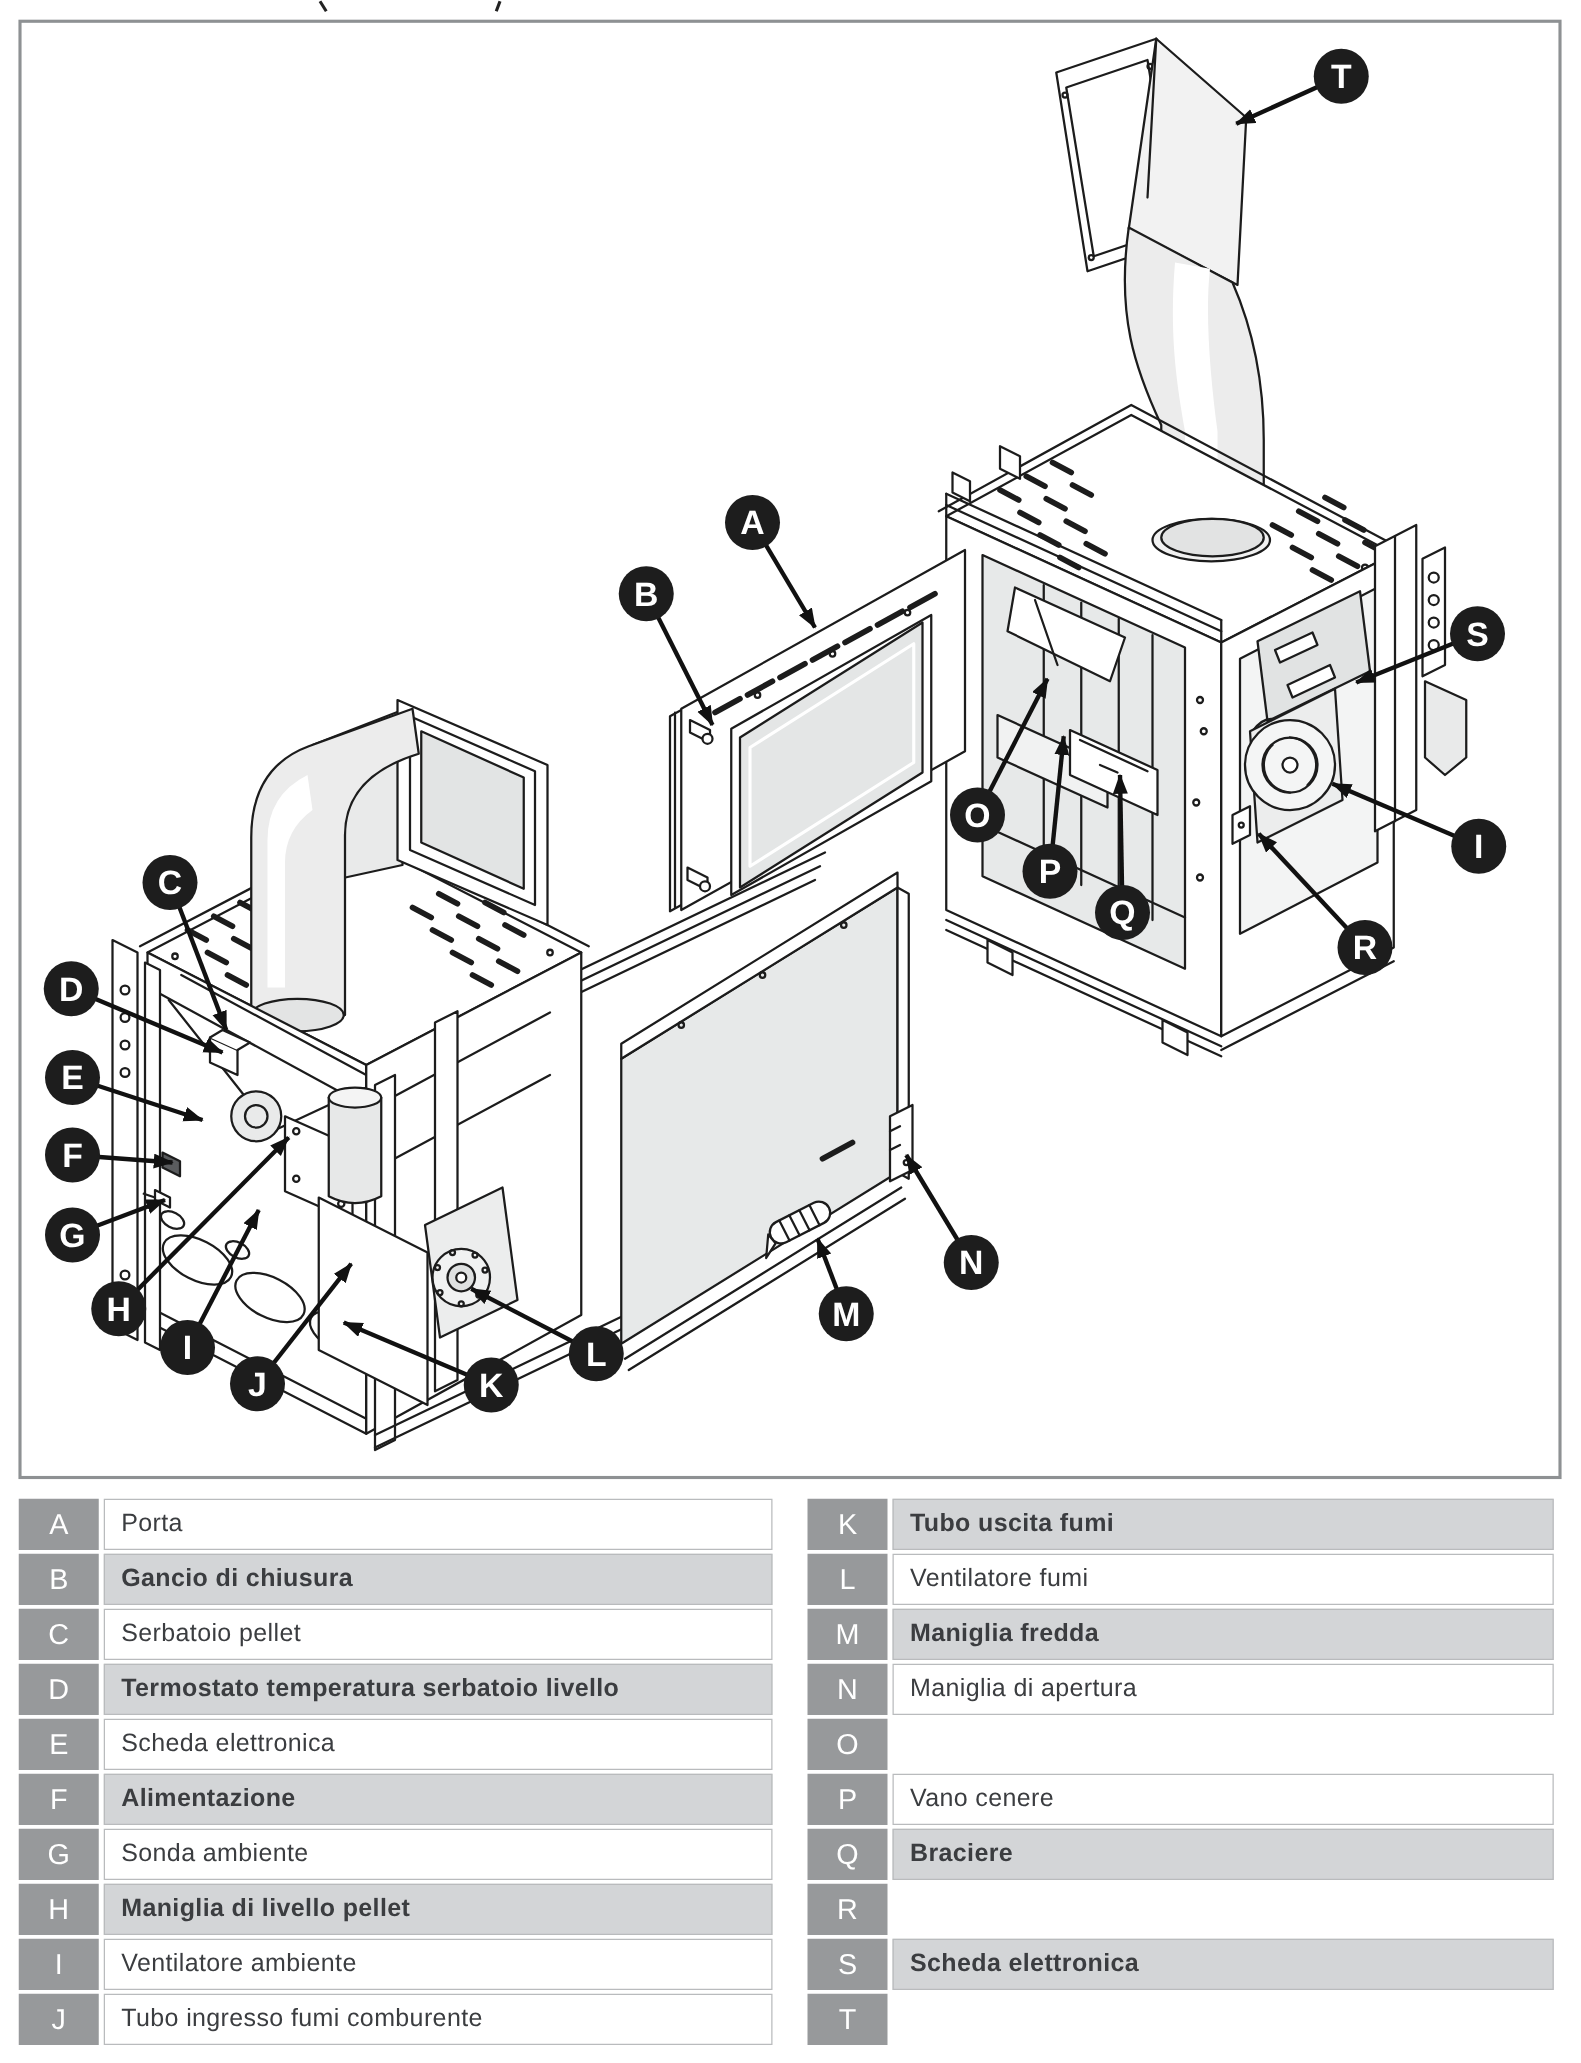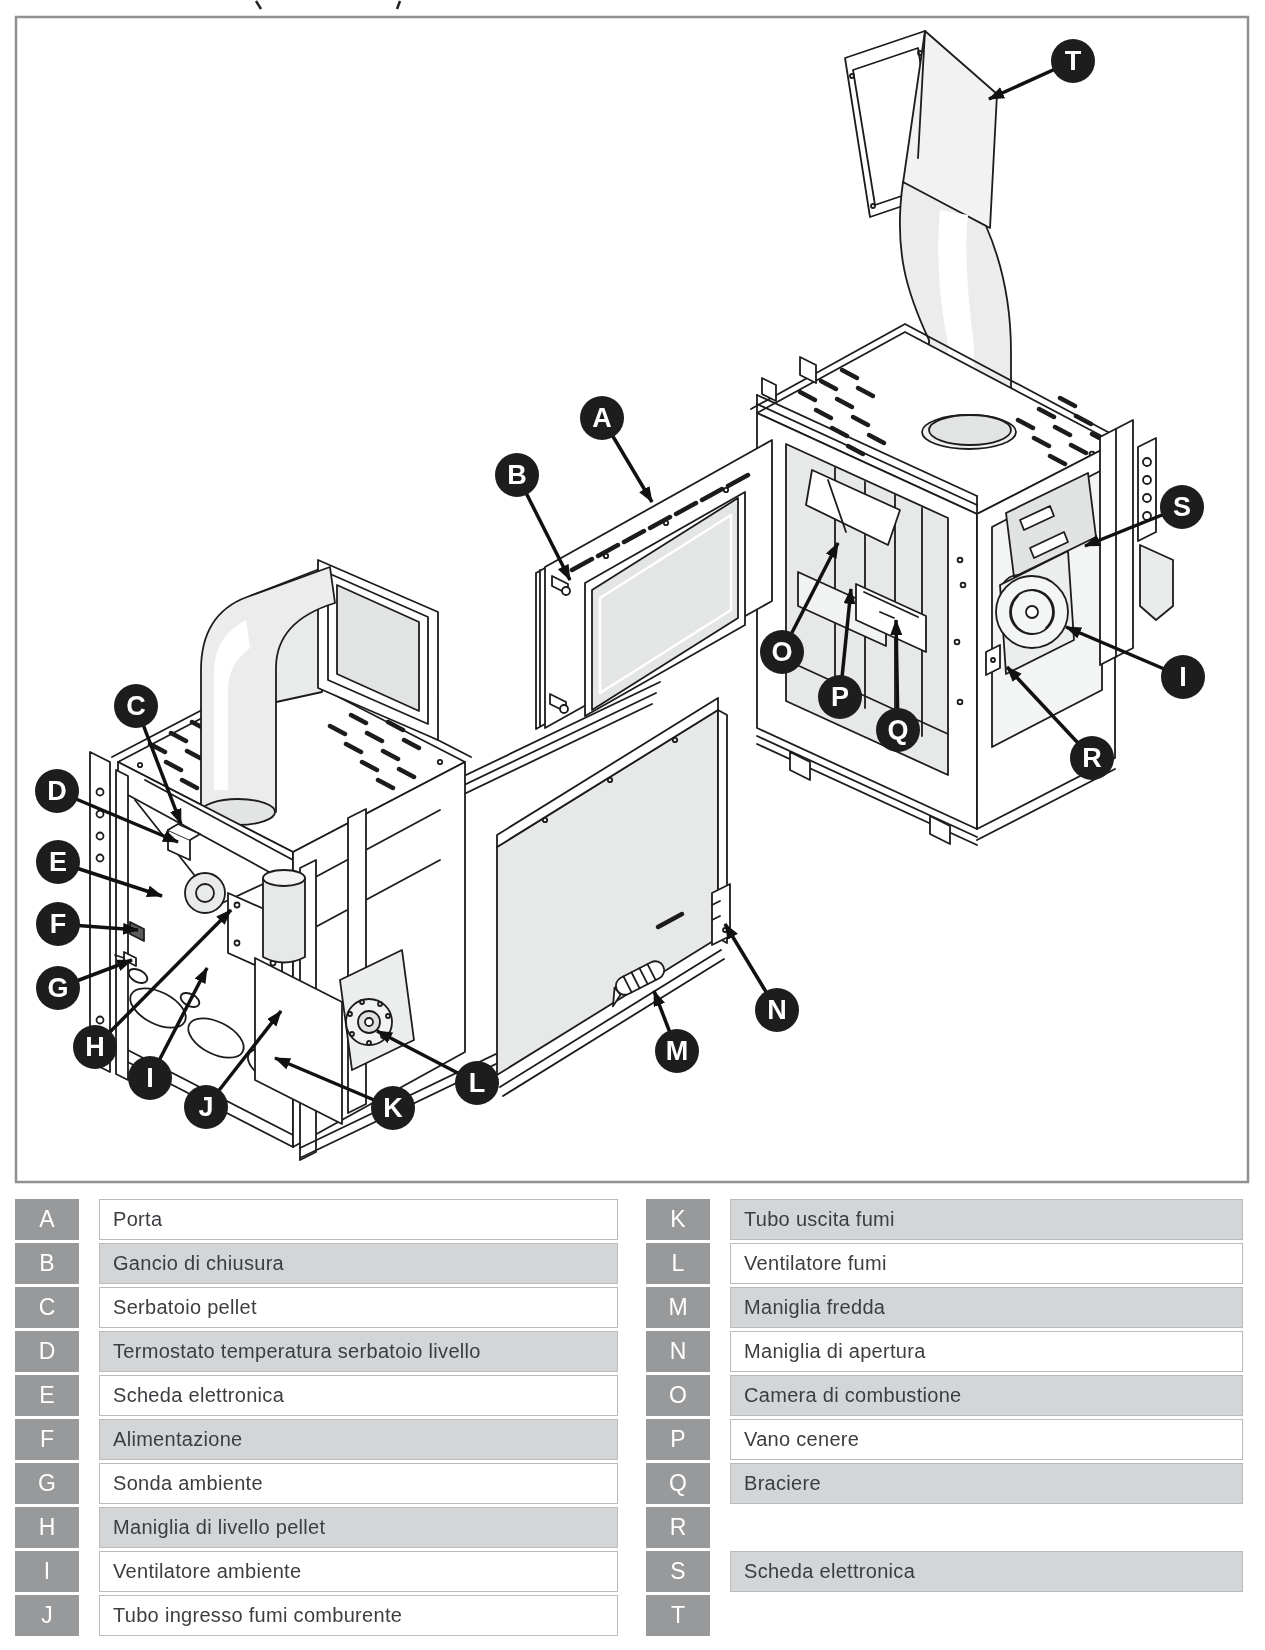"Porta" .lval { margin-left: 20px -> 4px }
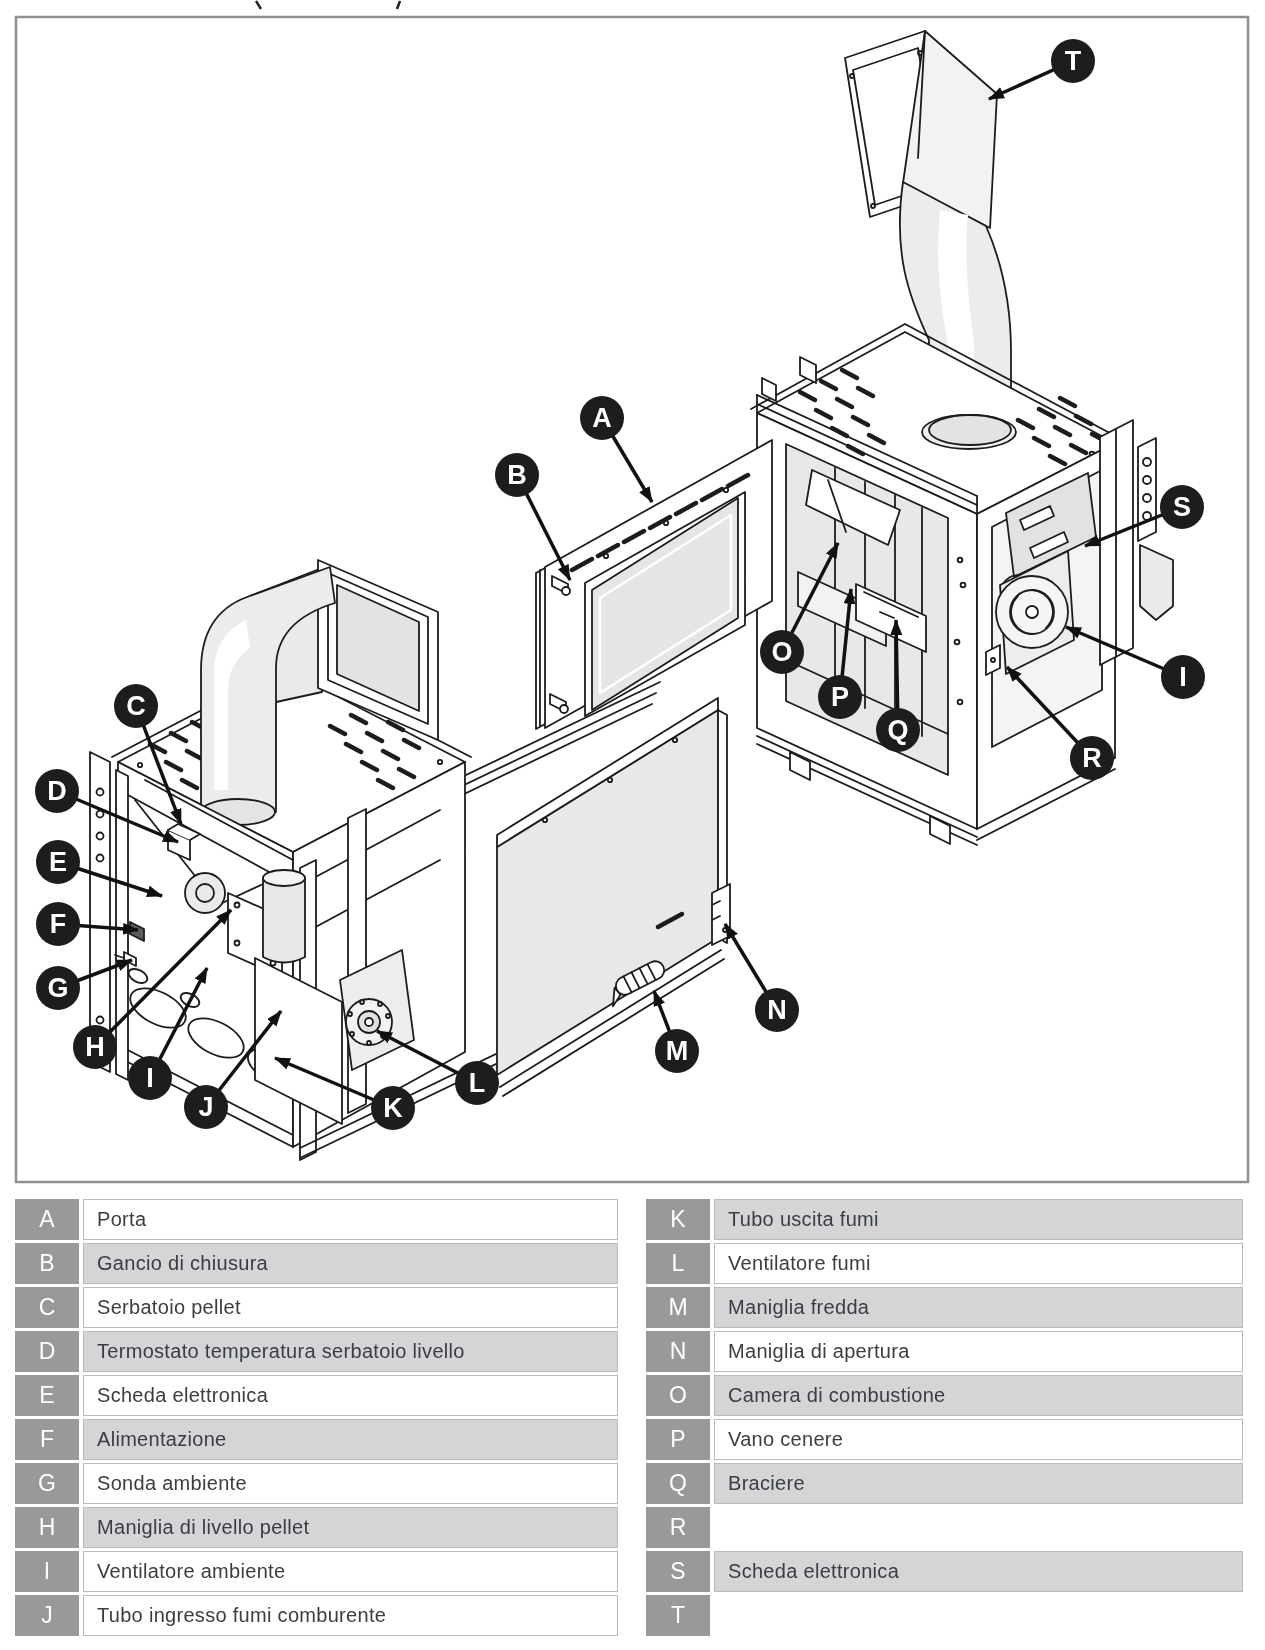"Tubo uscita fumi" .lrow.shade .lval { font-weight: none -> bold }
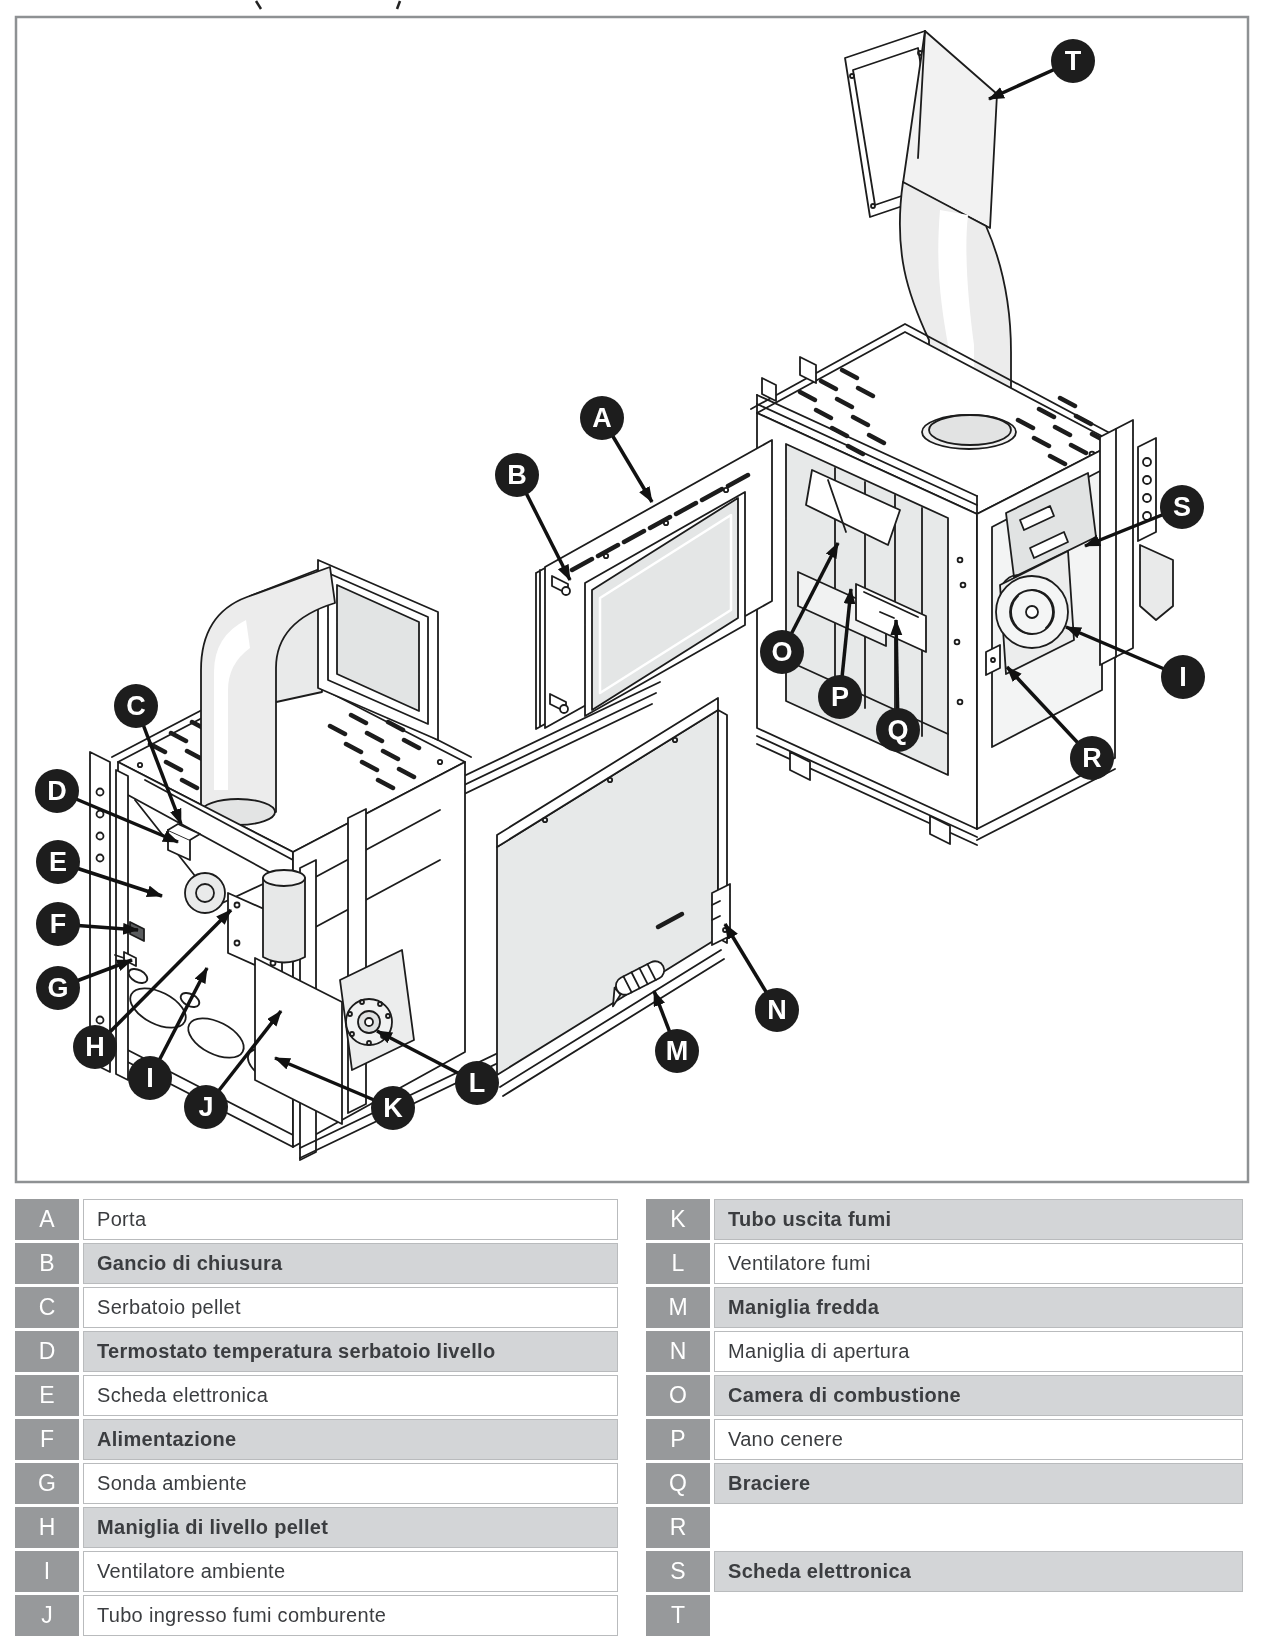"Camera di combustione" div.lval { html: <div>Camera di combustione</div> -> none }
